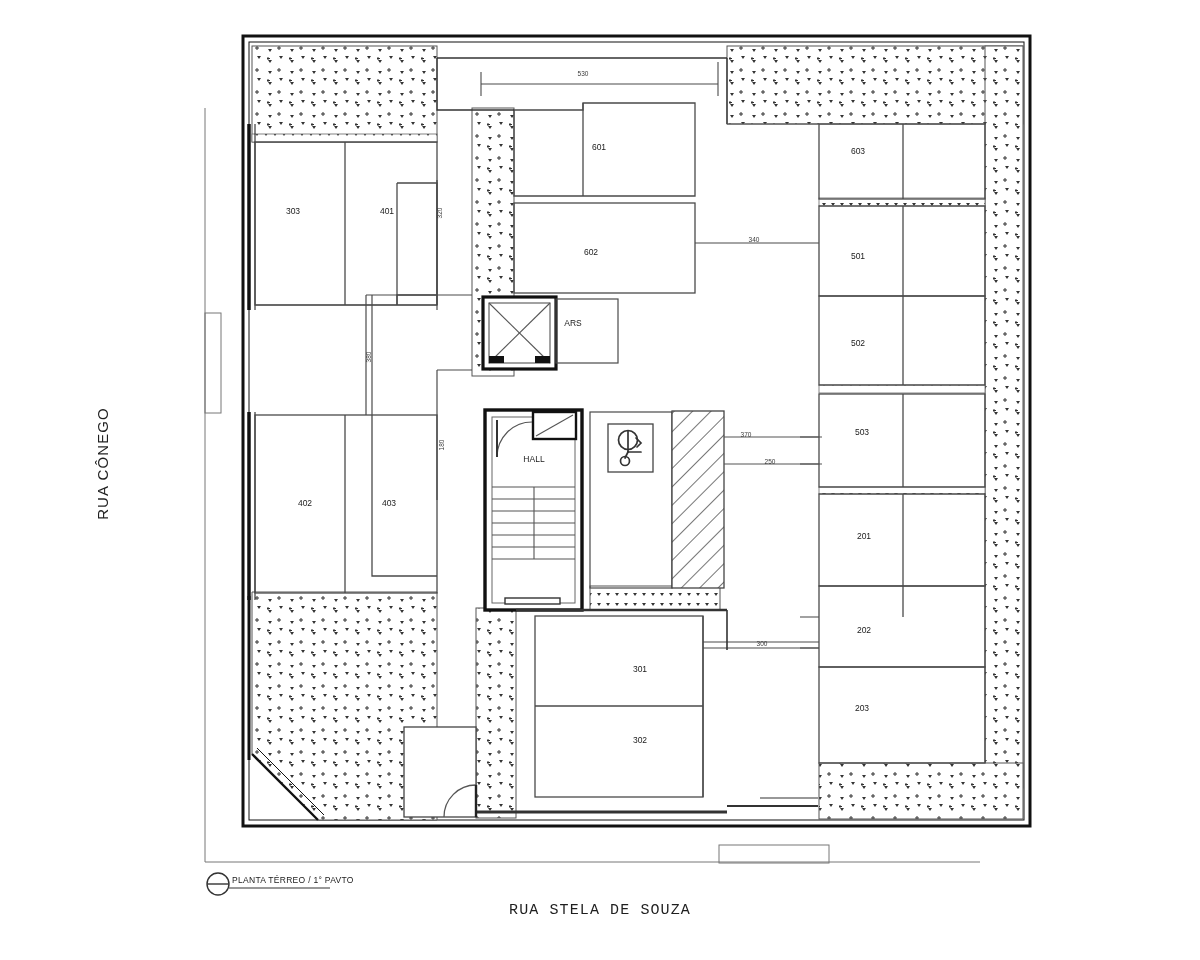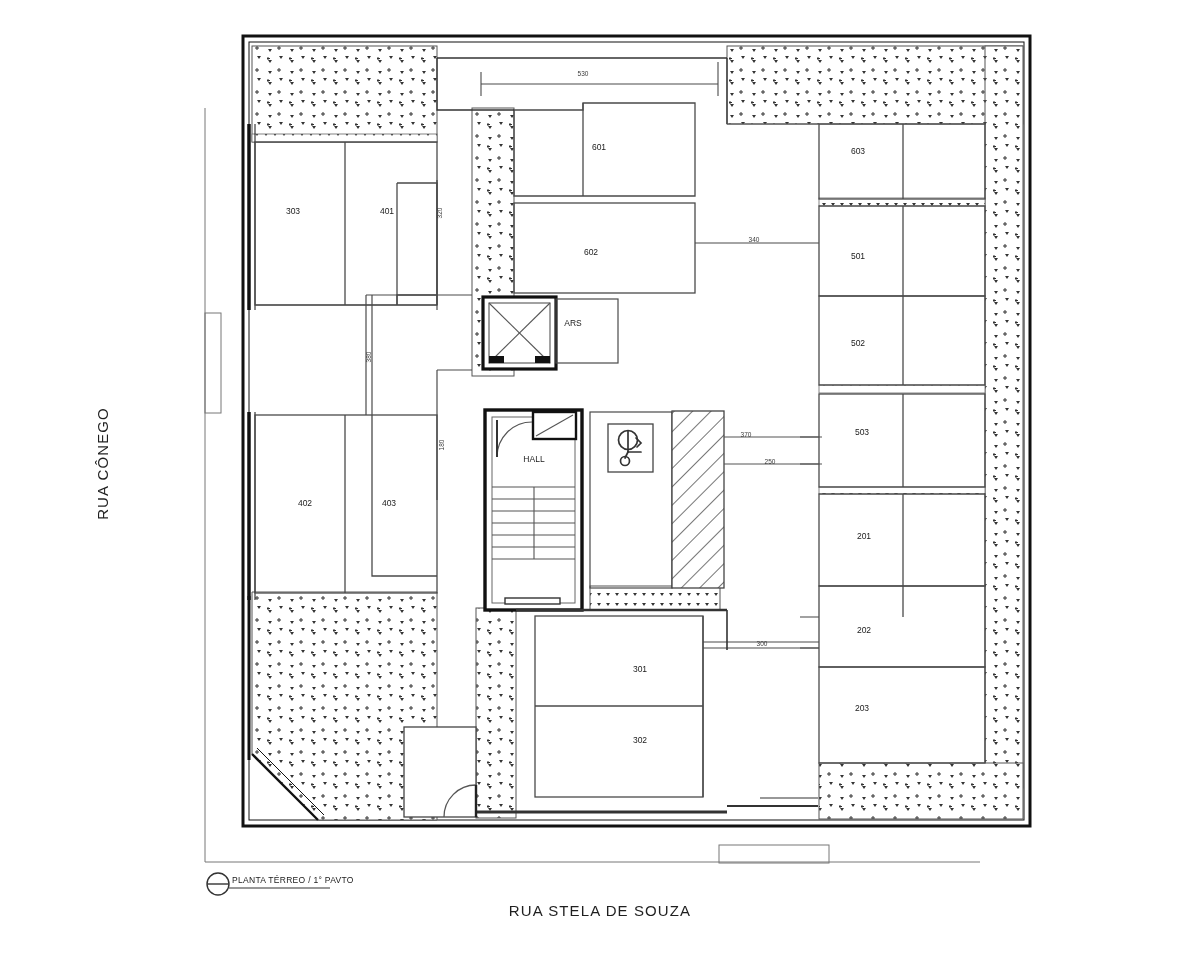"RUA STELA DE SOUZA" #street-bottom { font-family: none -> Liberation Mono, monospace }
